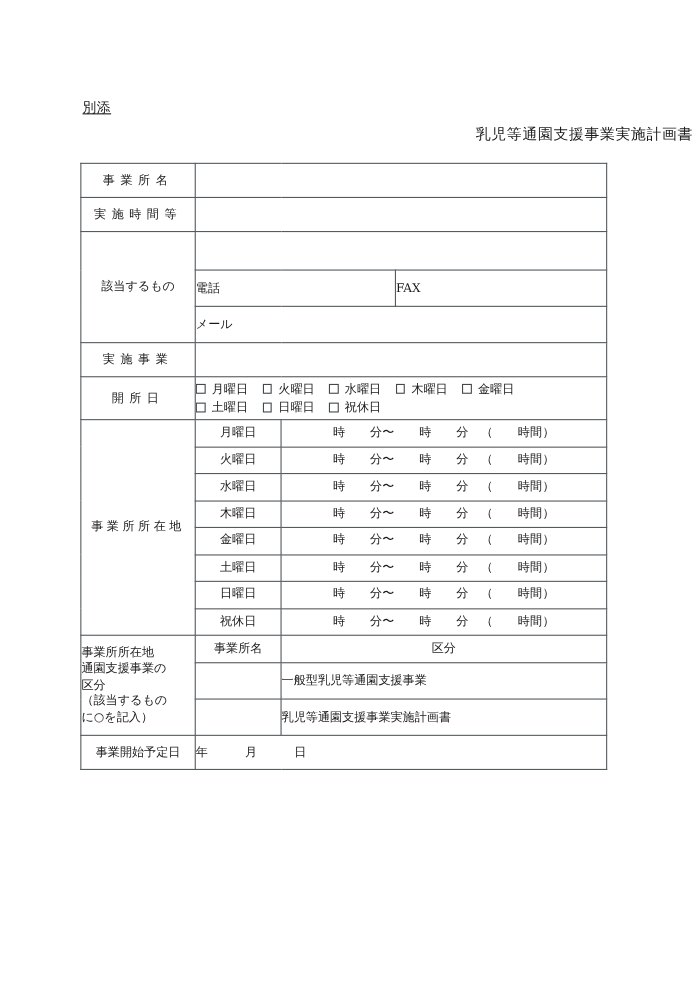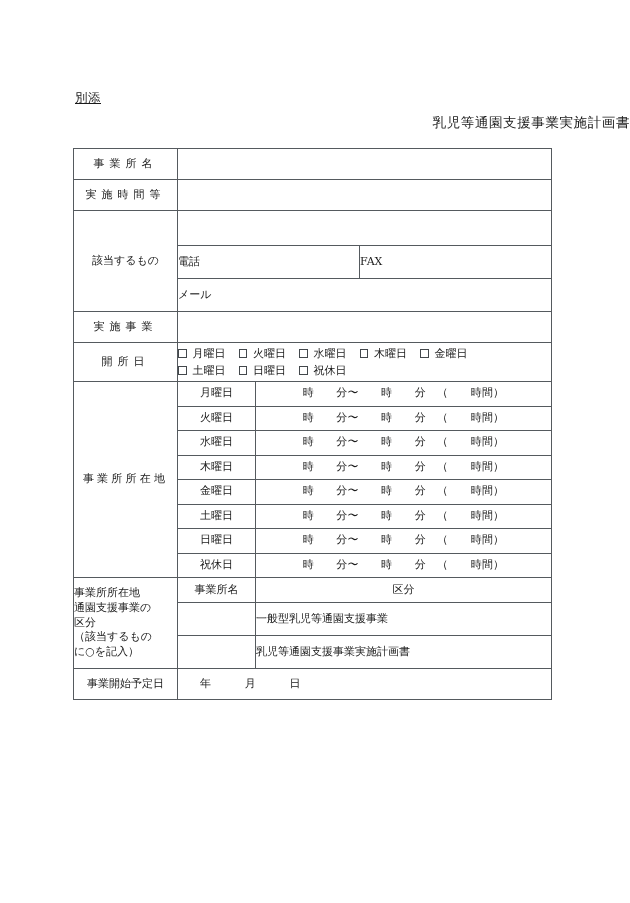"年 月 日" .startdate-inner { margin-left: 22px -> none }
